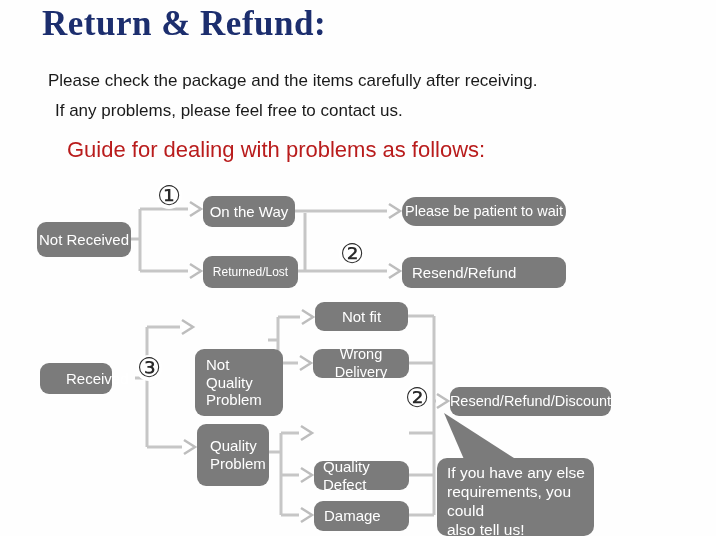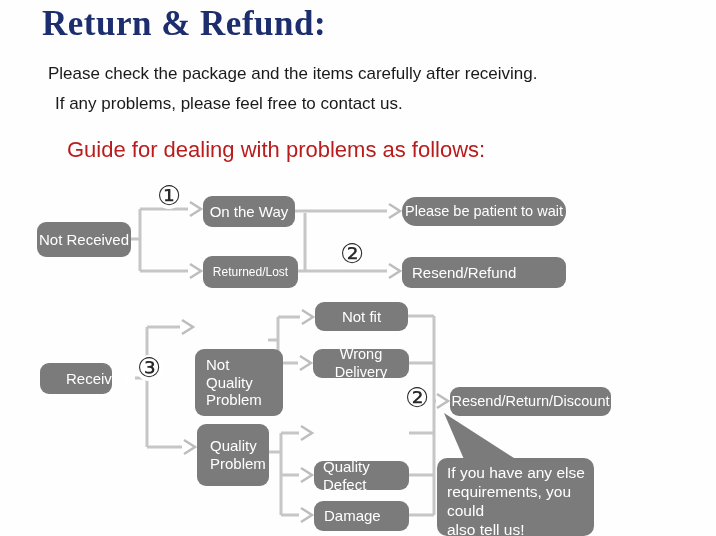"Please check the package and" .sub { margin-top: none -> 7px }
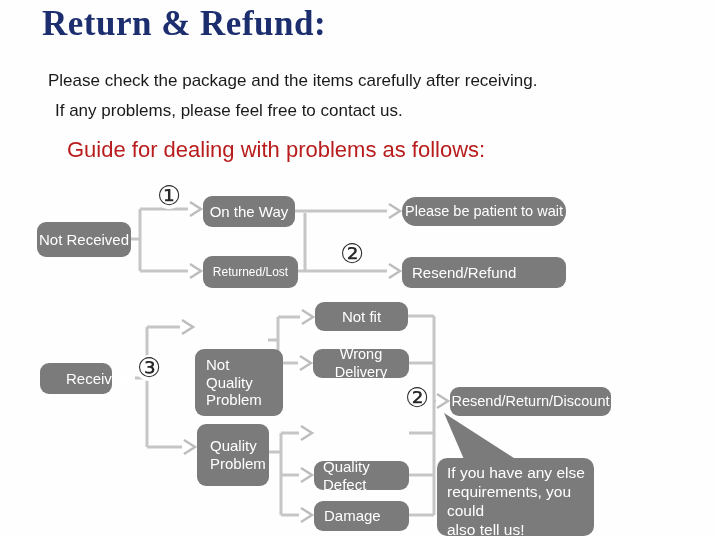"Resend/Return/Discount" div.node { text: Resend/Return/Discount -> Resend/Refund/Discount }
